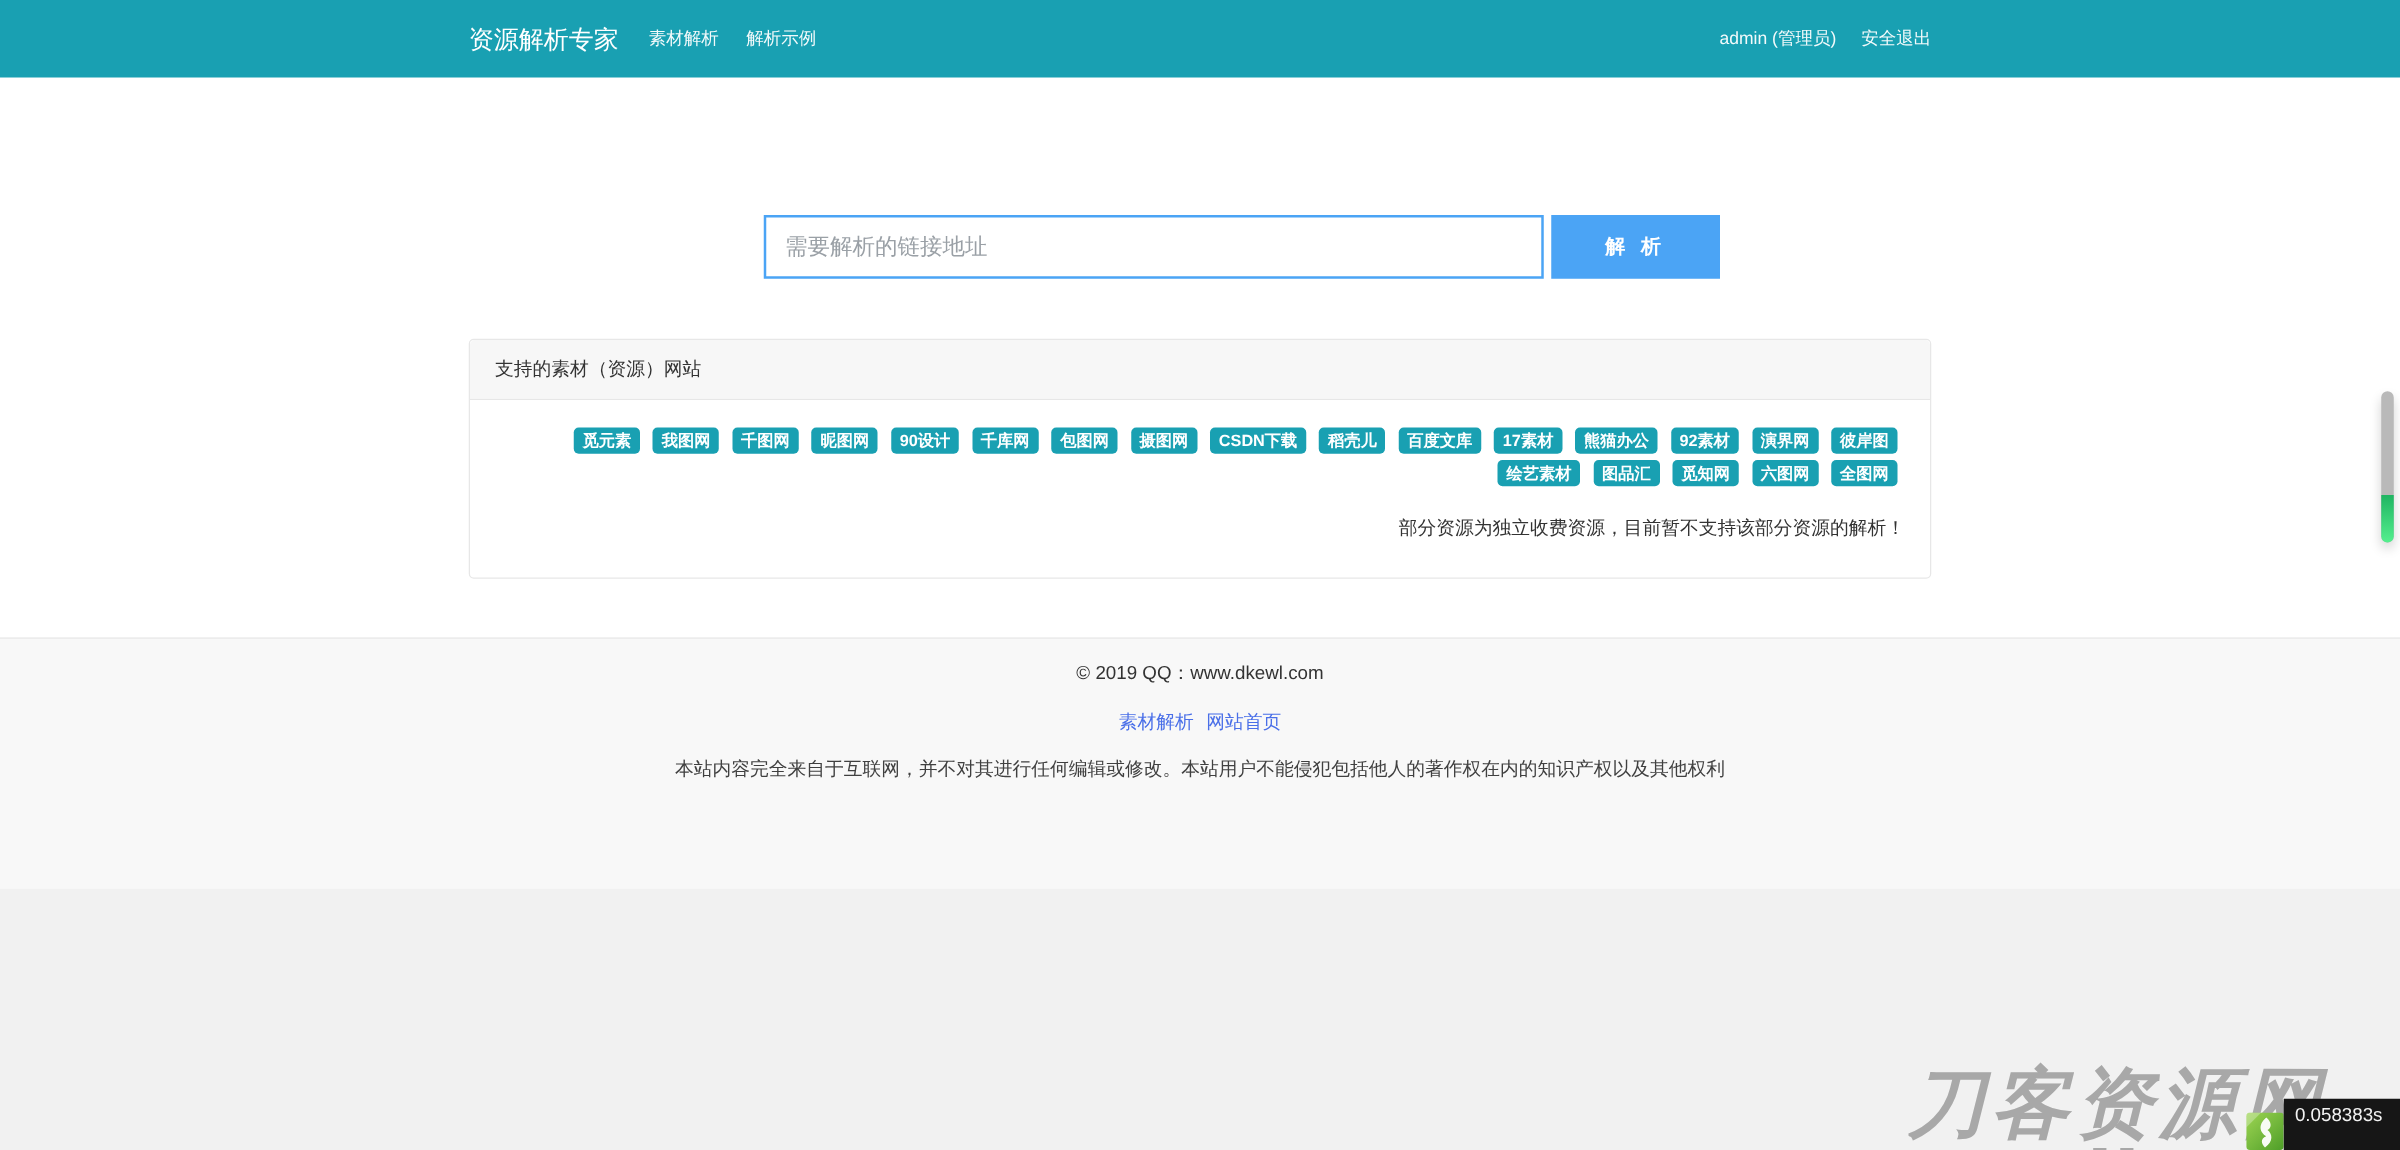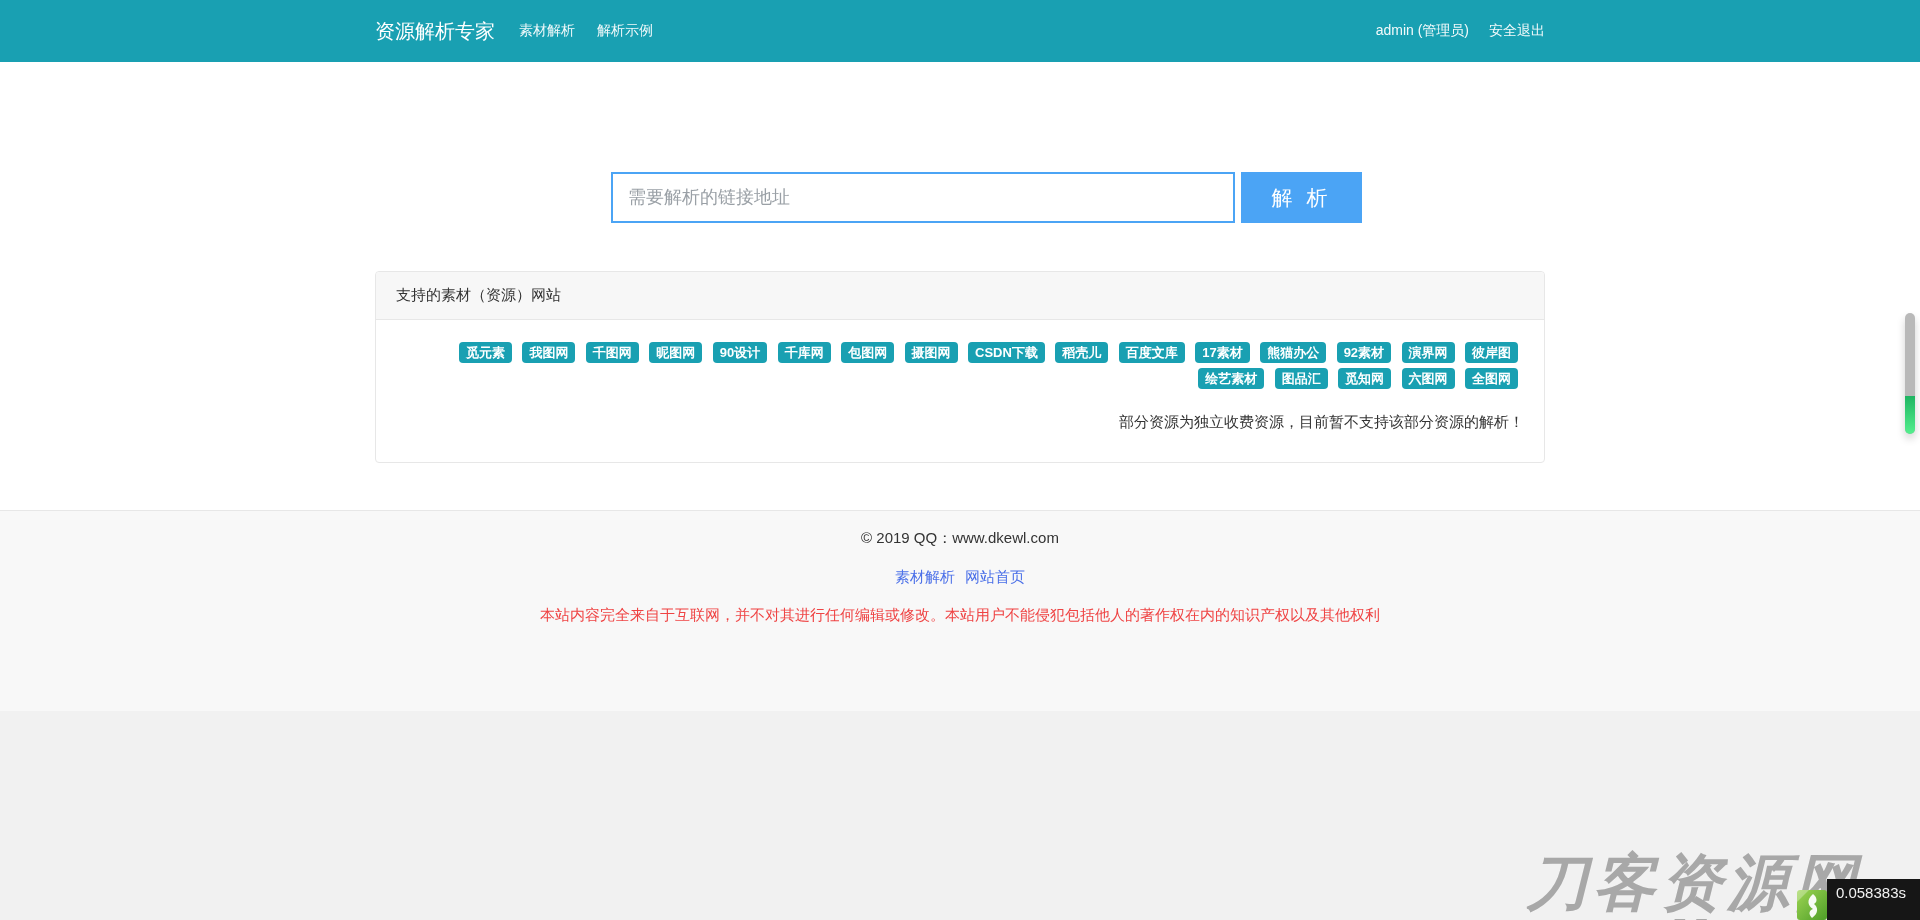"解 析" .search-btn { font-size: 21px -> 16px; font-weight: none -> bold; width: 121px -> 135px }
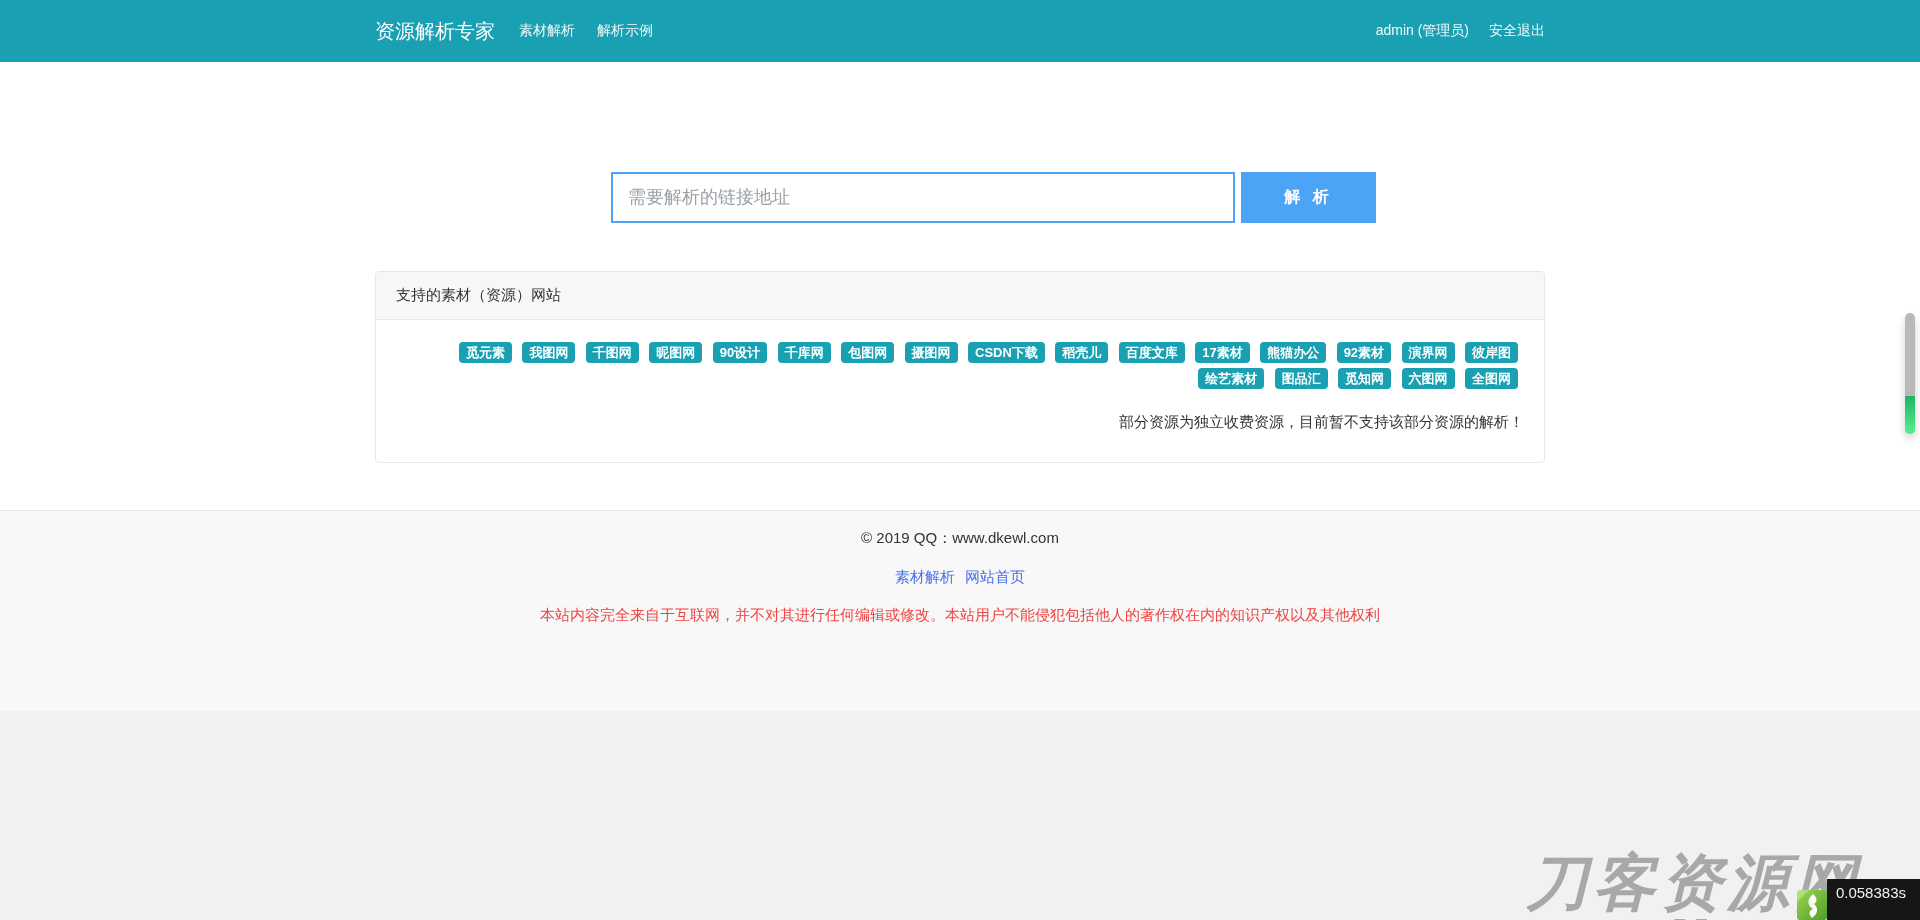"本站内容完全来自于互联网，并不对其进行任何编辑或修改。本站用户不能侵犯包括他人的" .disclaimer { color: #ef4444 -> #404040 }
